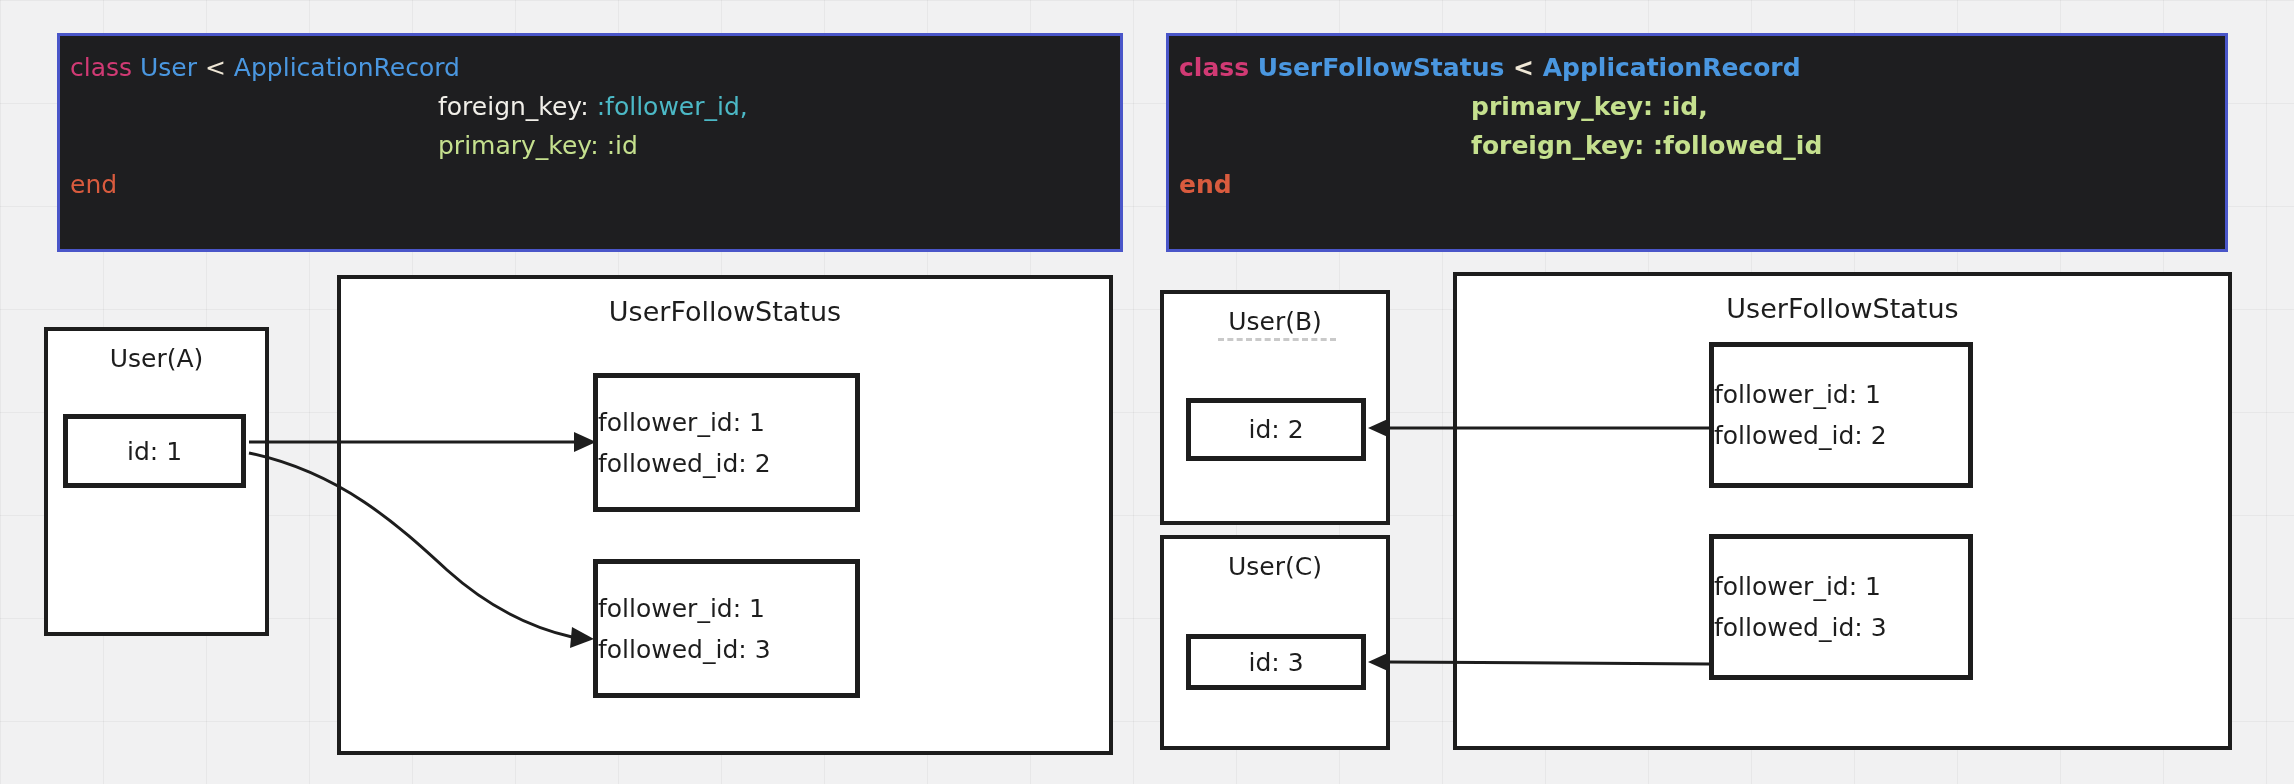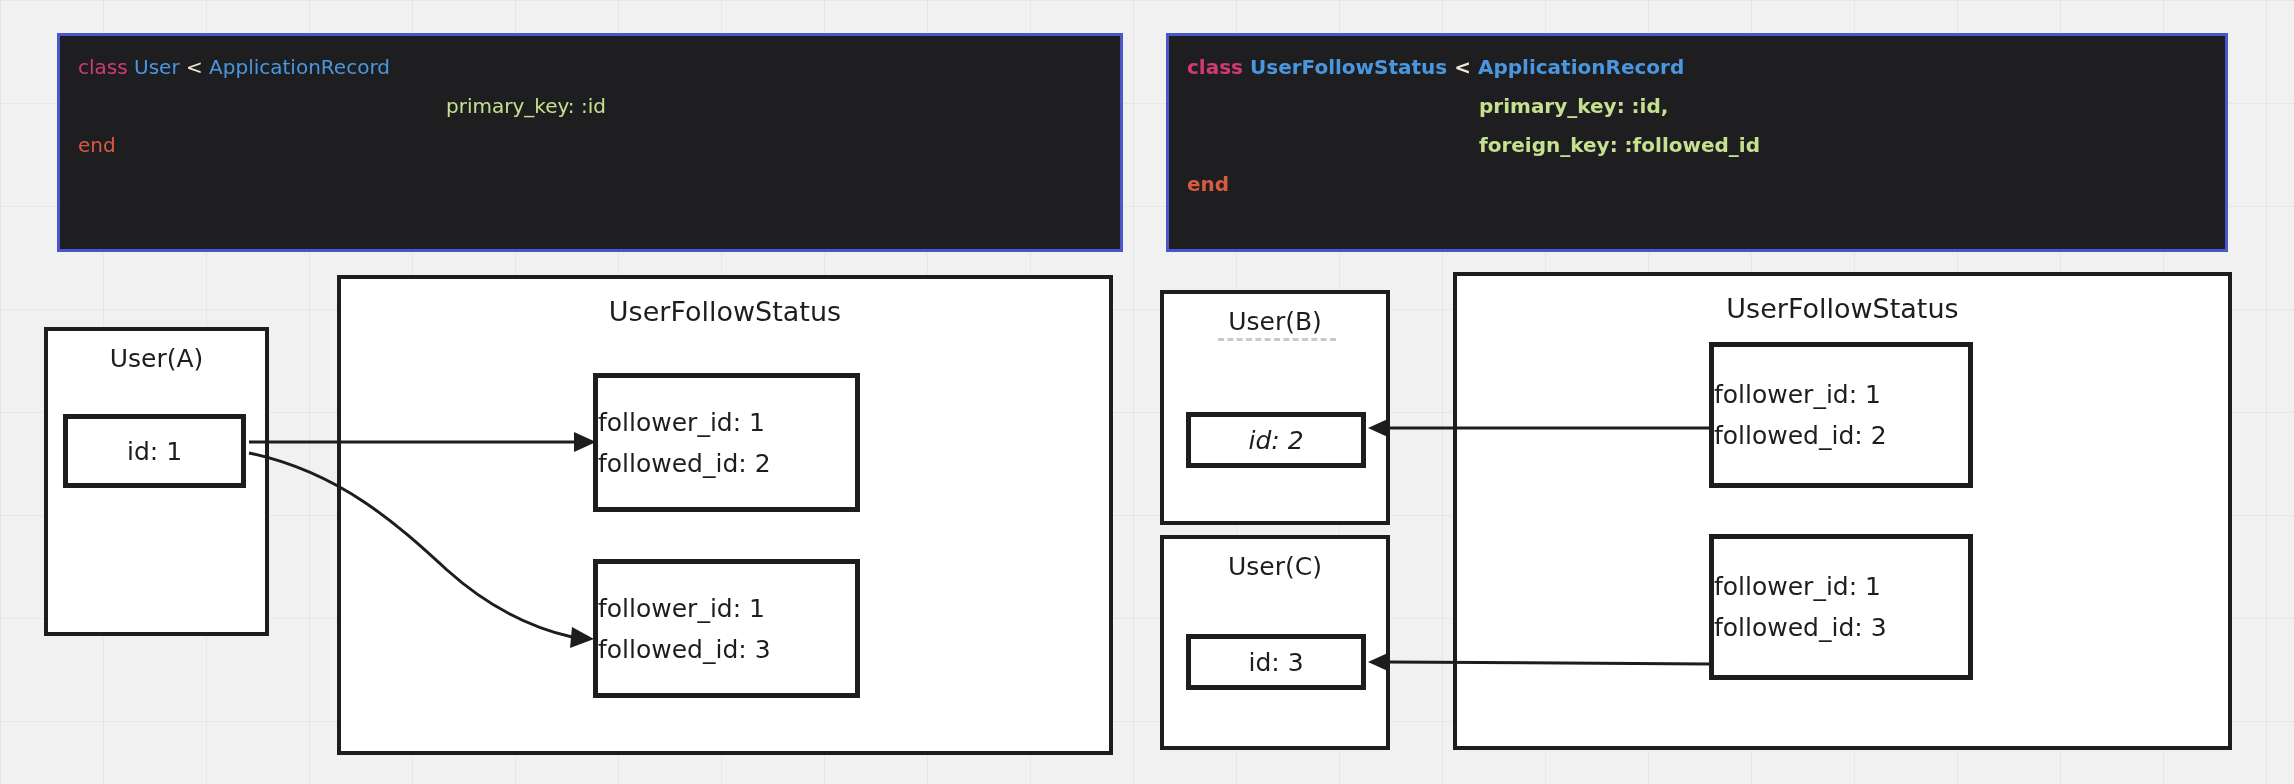"class User < ApplicationRecord" .code-block { font-size: 20px -> 25px; padding: 12px 18px -> 12px 10px }
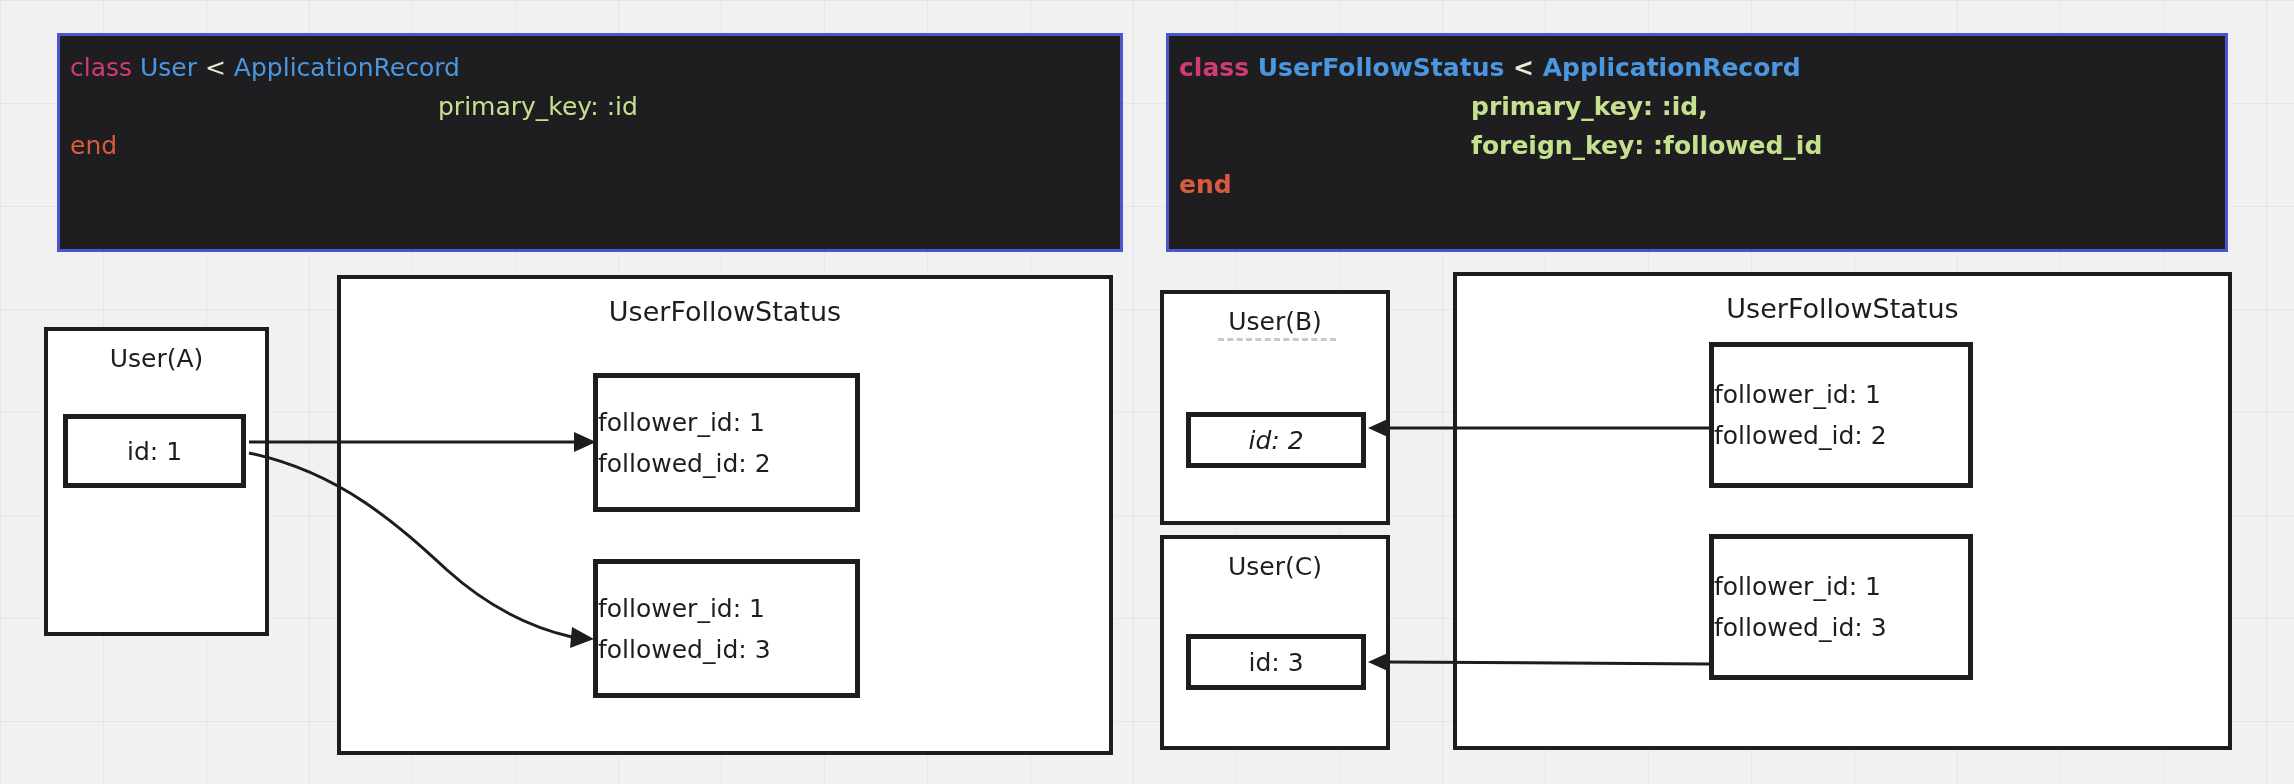"foreign_key: :follower_id," div.code-line { html: none -> <div><span>foreign_key: </span><span>:follower_id,</span></div> }
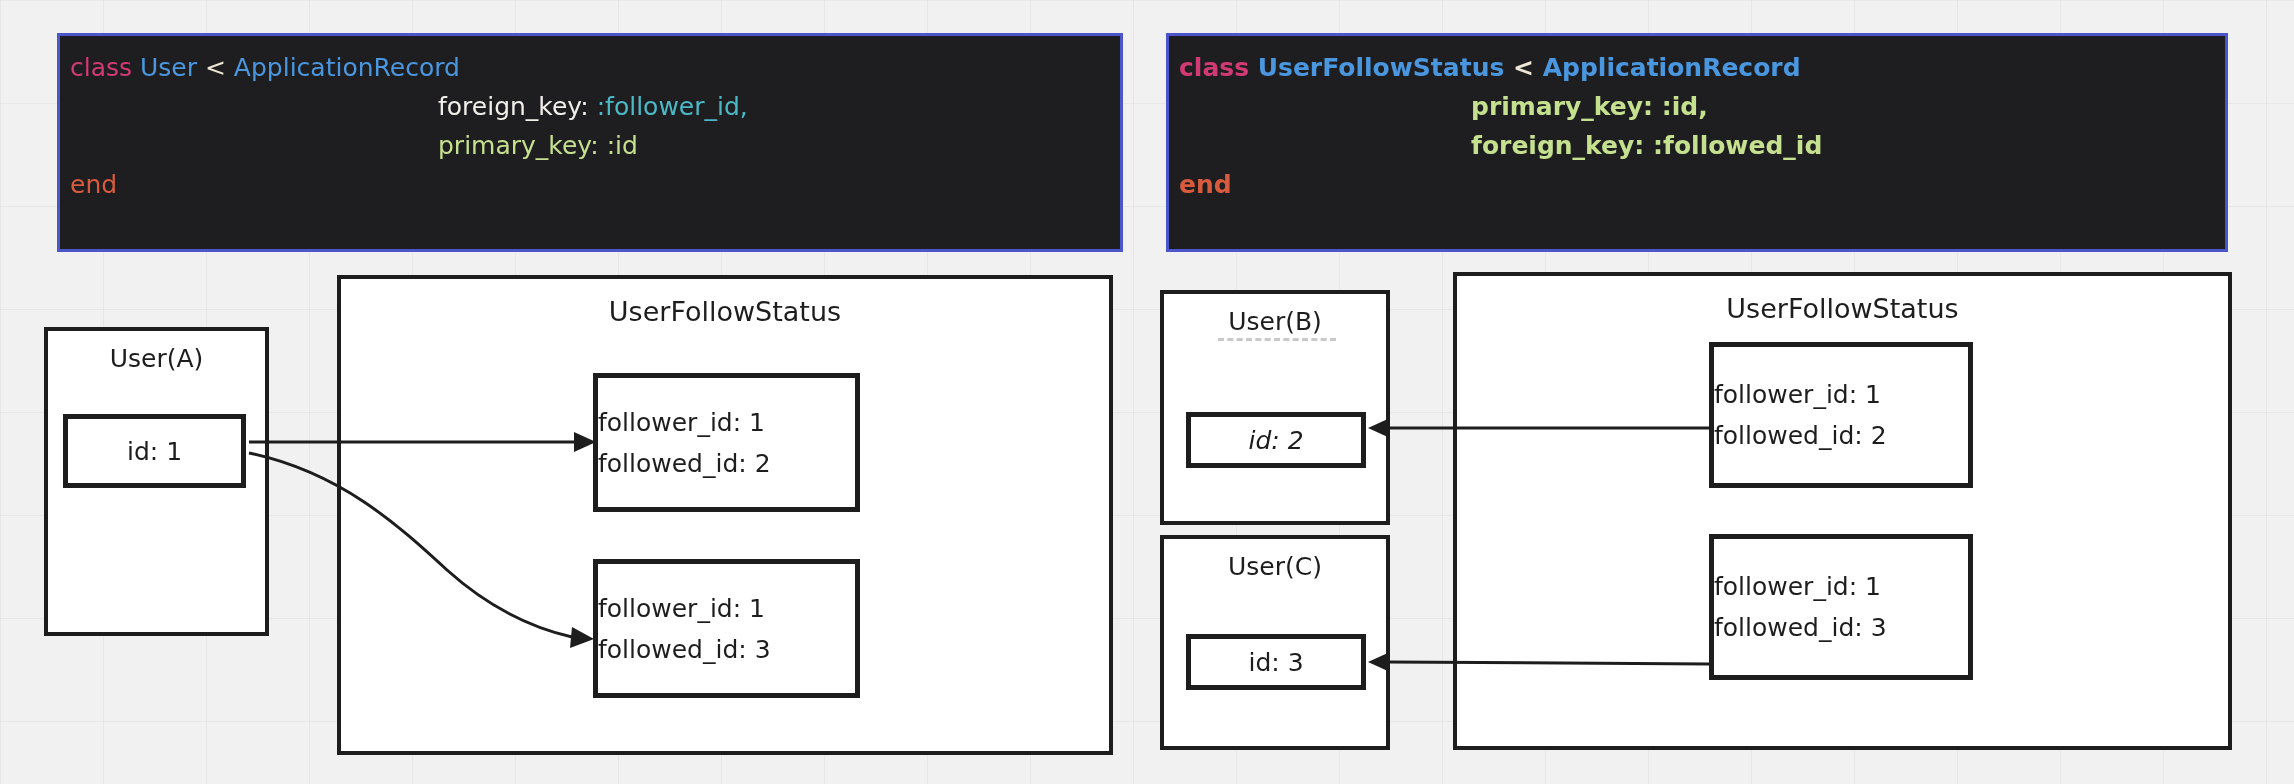"id: 2" div.field-box { font-style: italic -> none; height: 56px -> 63px; top: 412px -> 398px }
